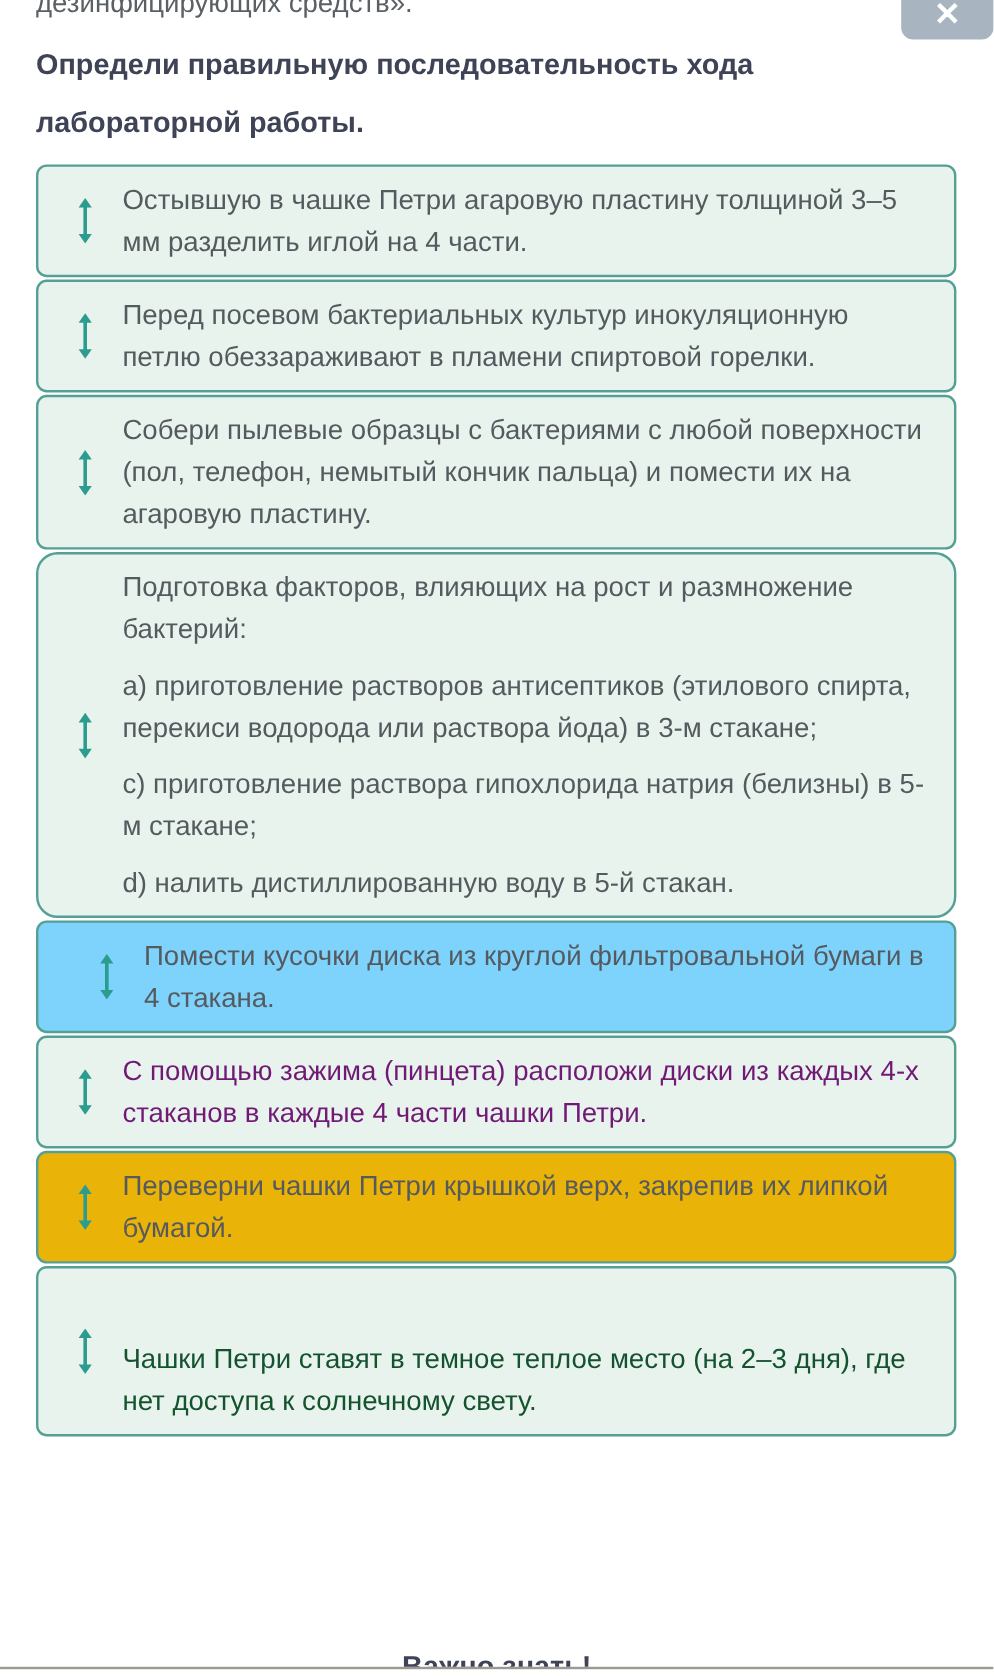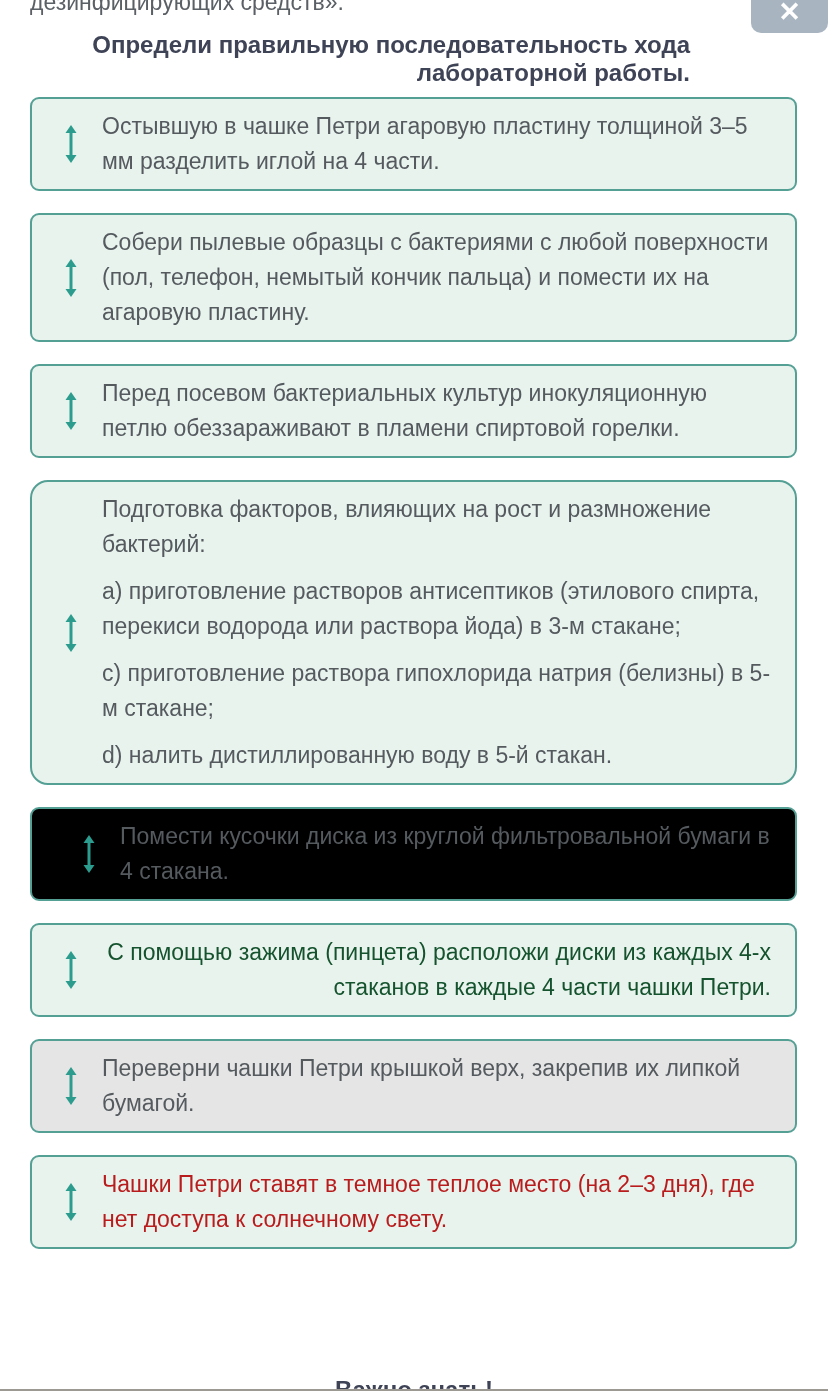"Определи правильную последовательность" .page-heading { line-height: 28px -> 48px; text-align: right -> none }
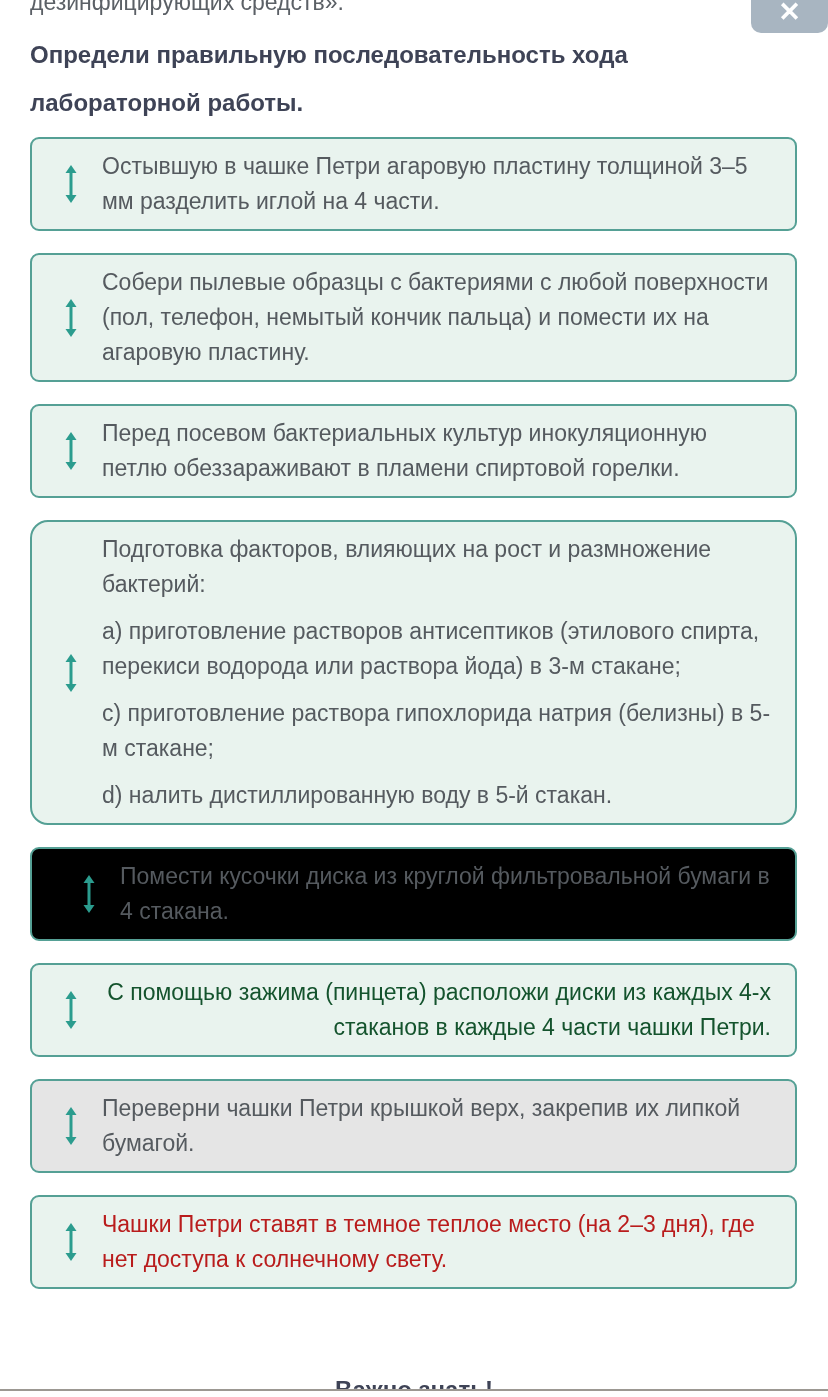"Остывшую в чашке Петри агаровую" .cards { gap: 22px -> 2px }
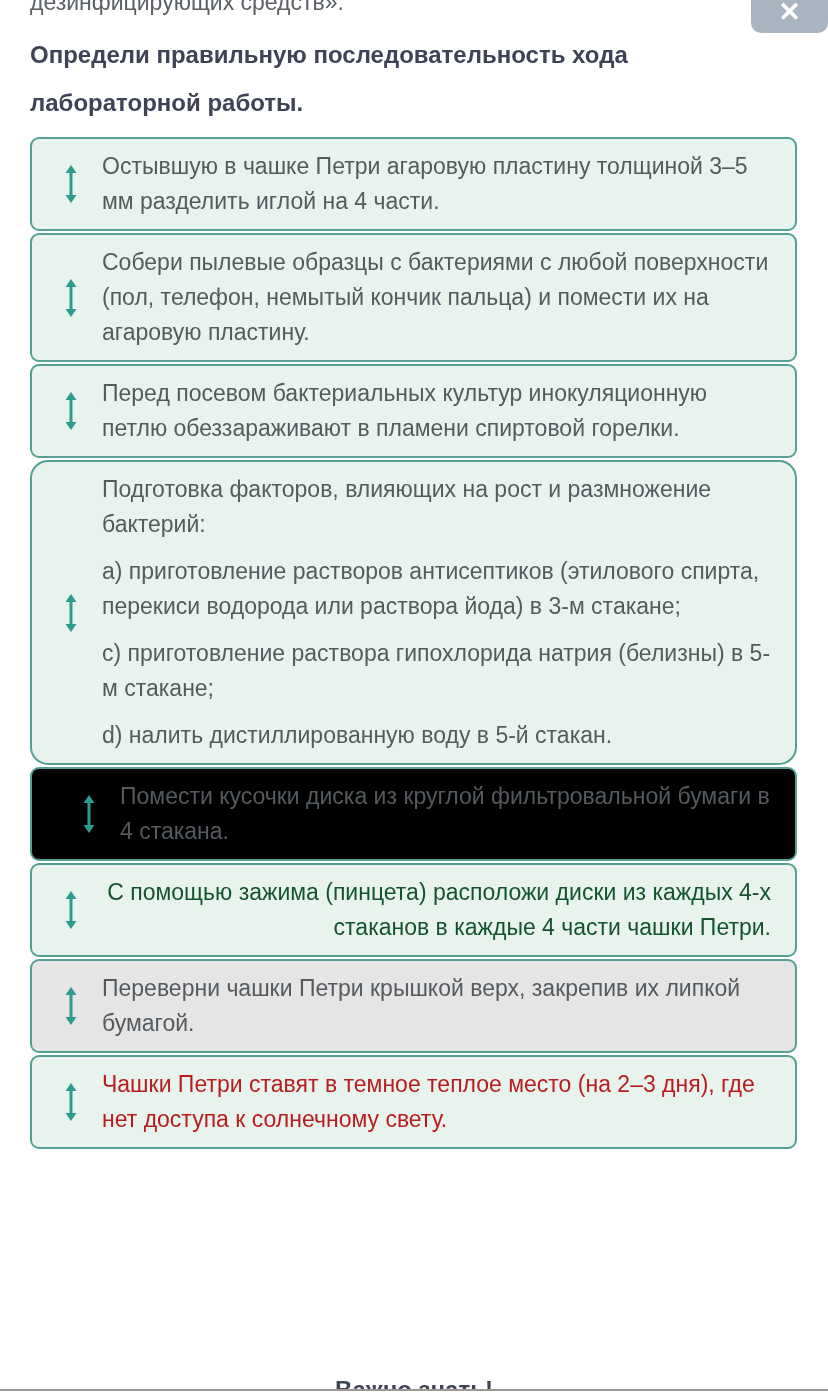"Собери пылевые образцы с бактериями" div.card { order: before "Перед посевом бактериальных культур" -> after "Перед посевом бактериальных культур" }
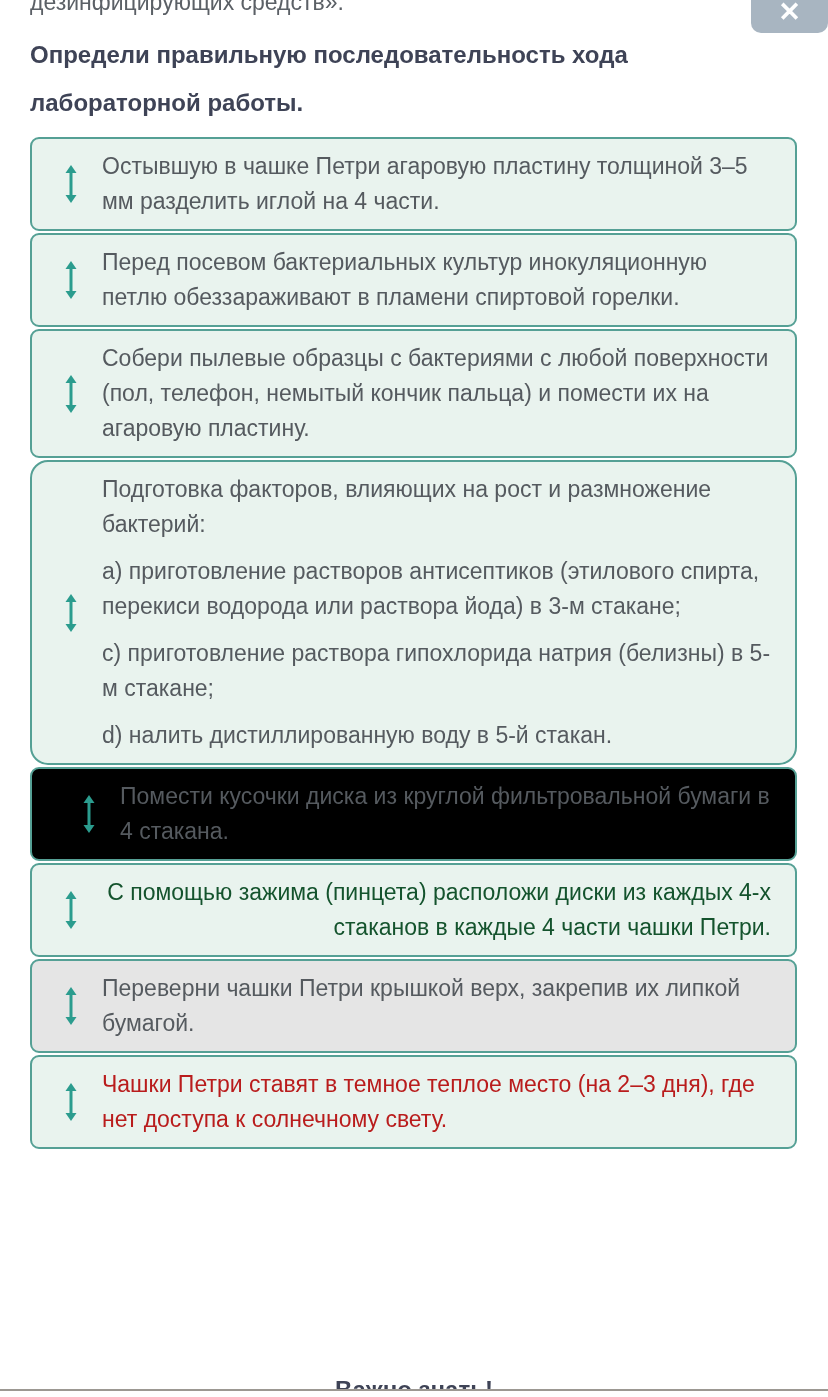"Помести кусочки диска из круглой" div.card { background: #000000 -> #7dd3fc }
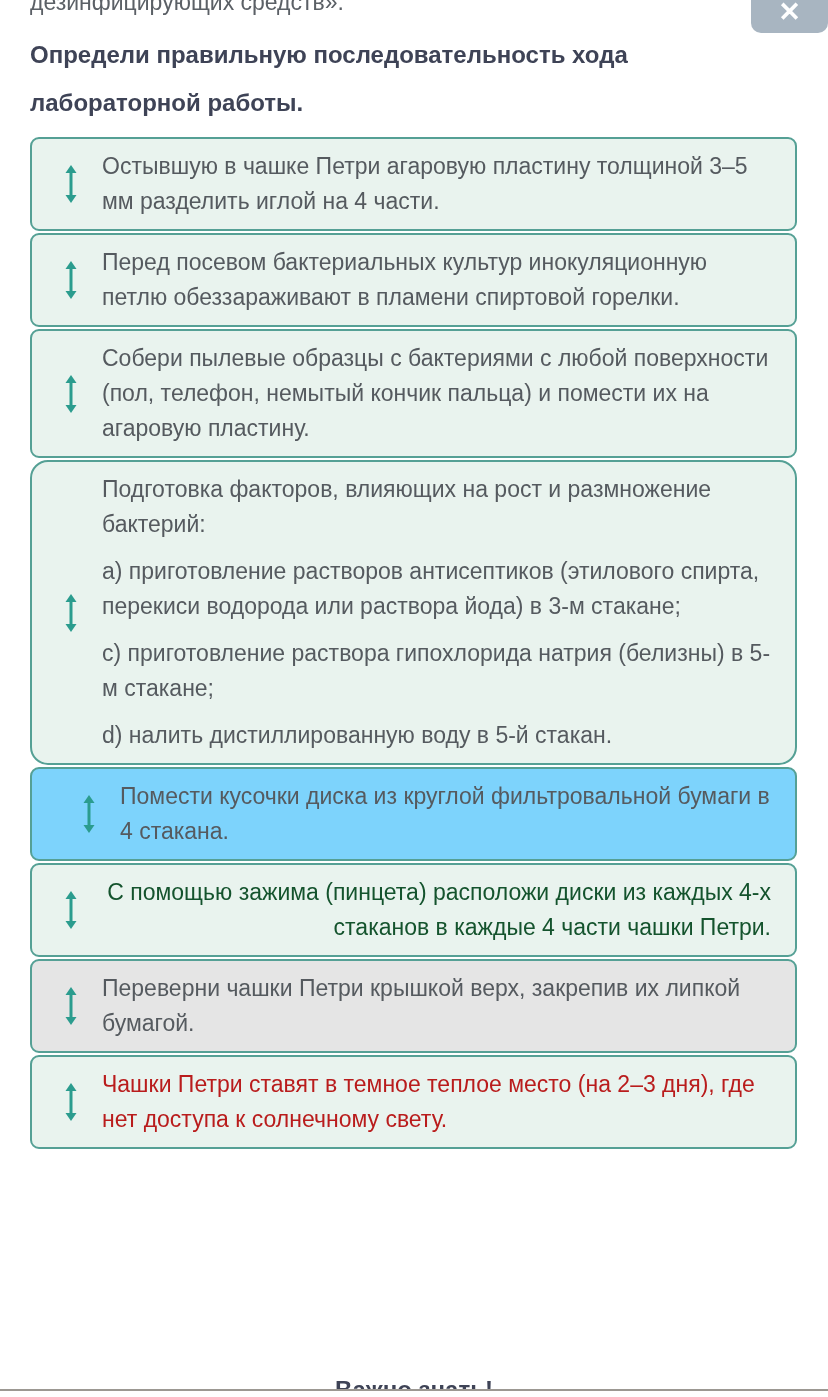"С помощью зажима (пинцета) расположи" div.card-text { color: #14532d -> #701a75; text-align: right -> none }
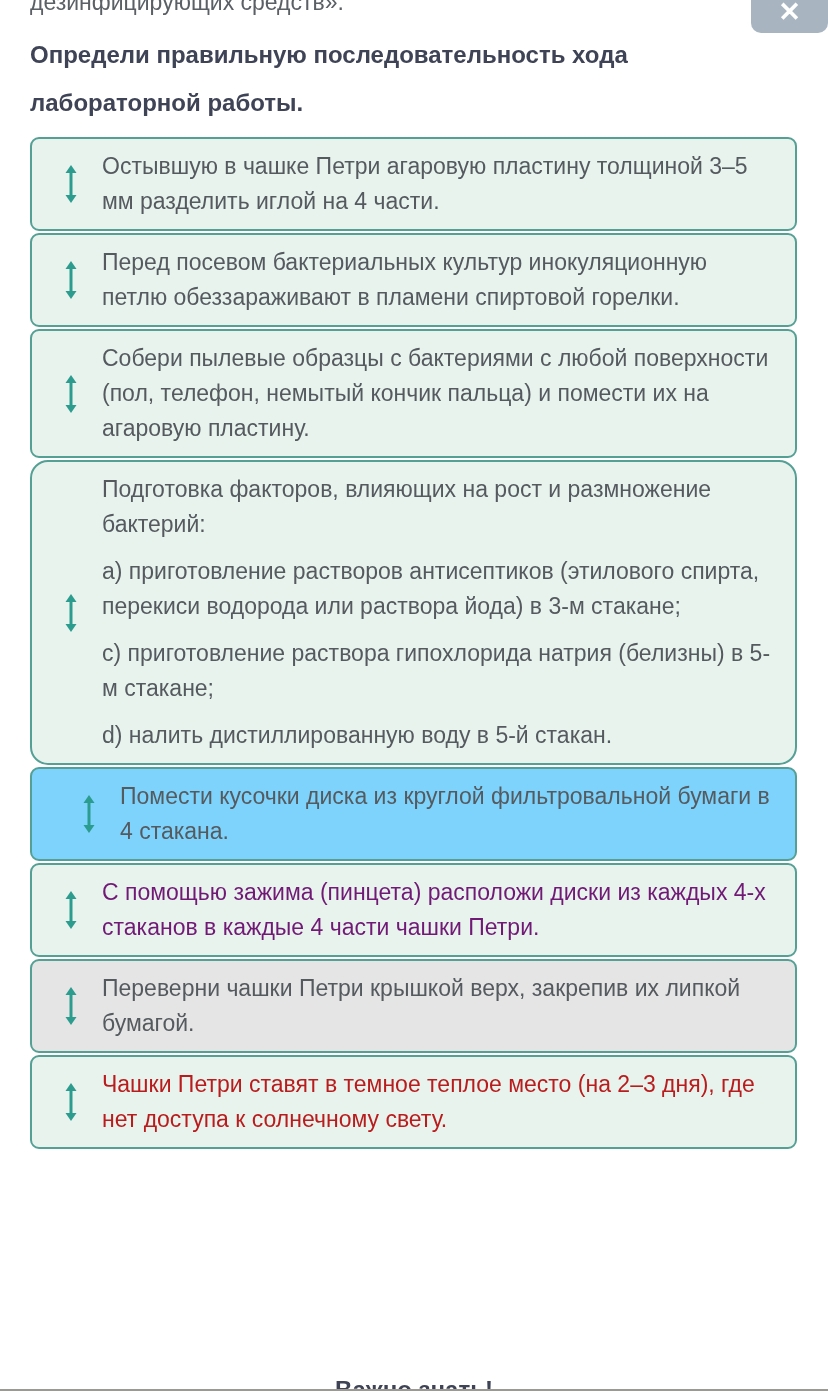"Переверни чашки Петри крышкой верх," div.card { background: #e5e5e5 -> #eab308 }
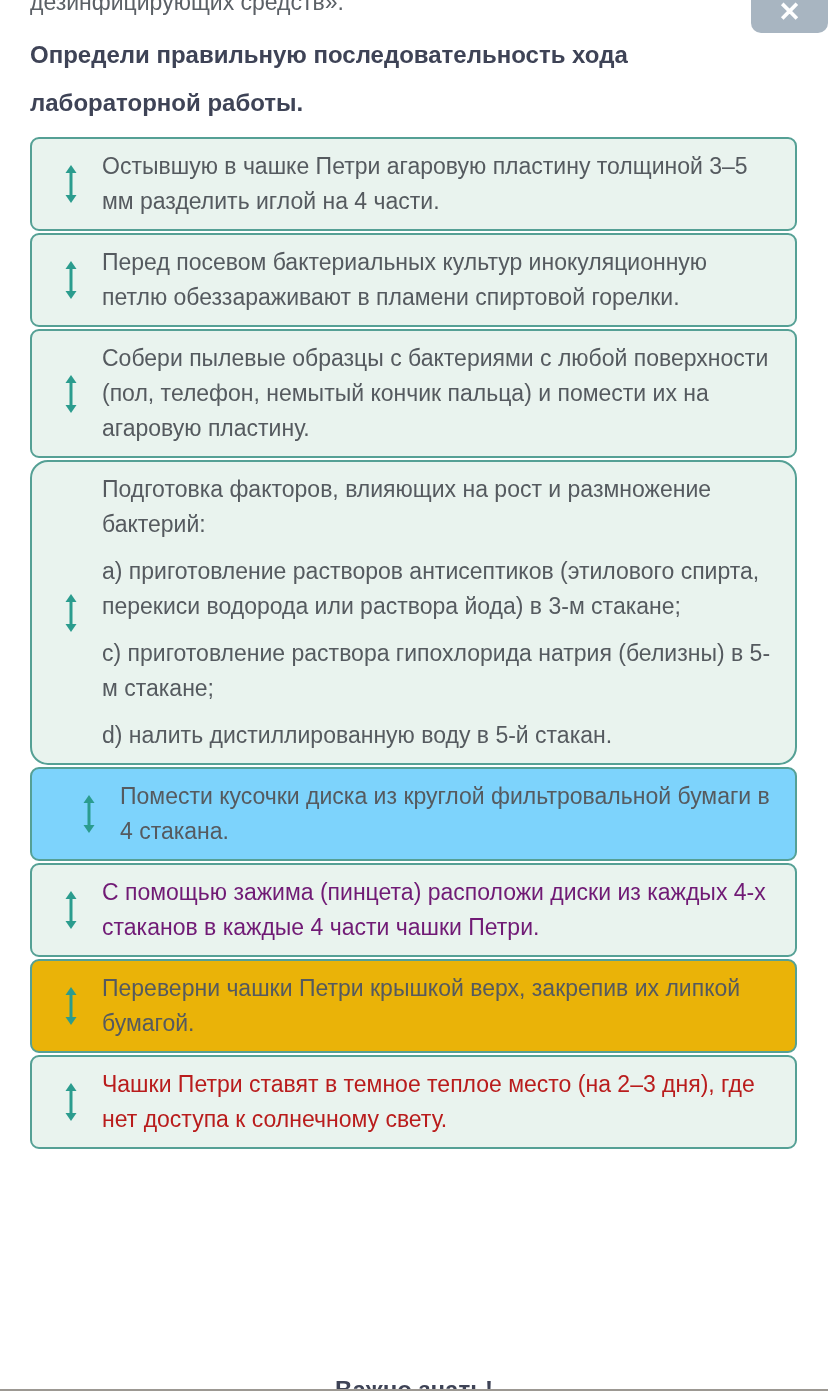"Чашки Петри ставят в темное" div.card-text { color: #b91c1c -> #14532d; margin-top: none -> 48px }
